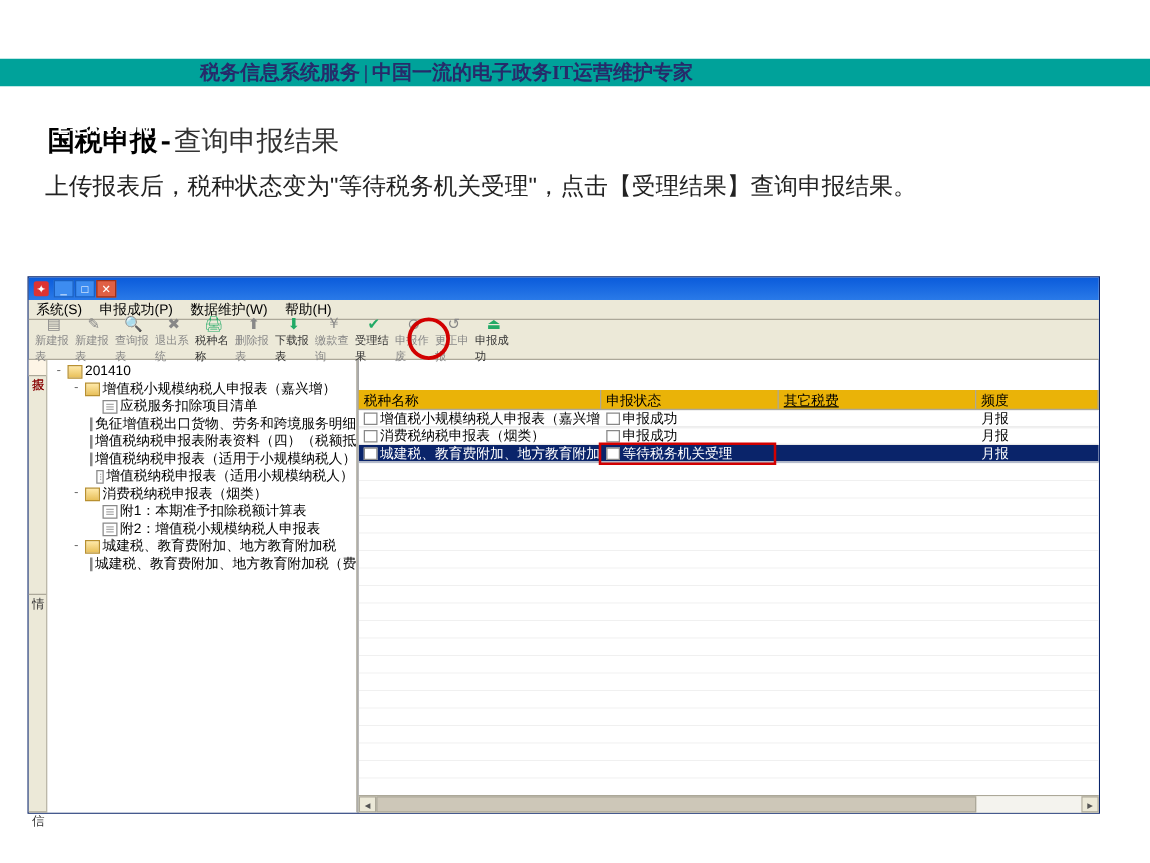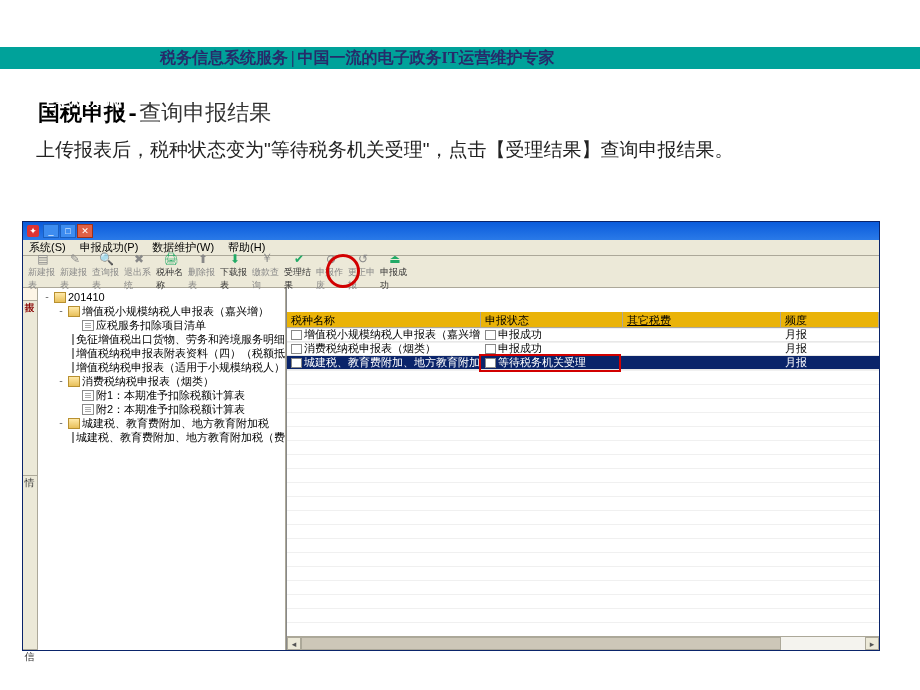"增值税纳税申报表（适用小规模纳税人）" li { html: none -> <li> <div> <span></span> <span></span> <span>增值税纳税申报表（适用小规模纳税人）</span> </div> </li> }
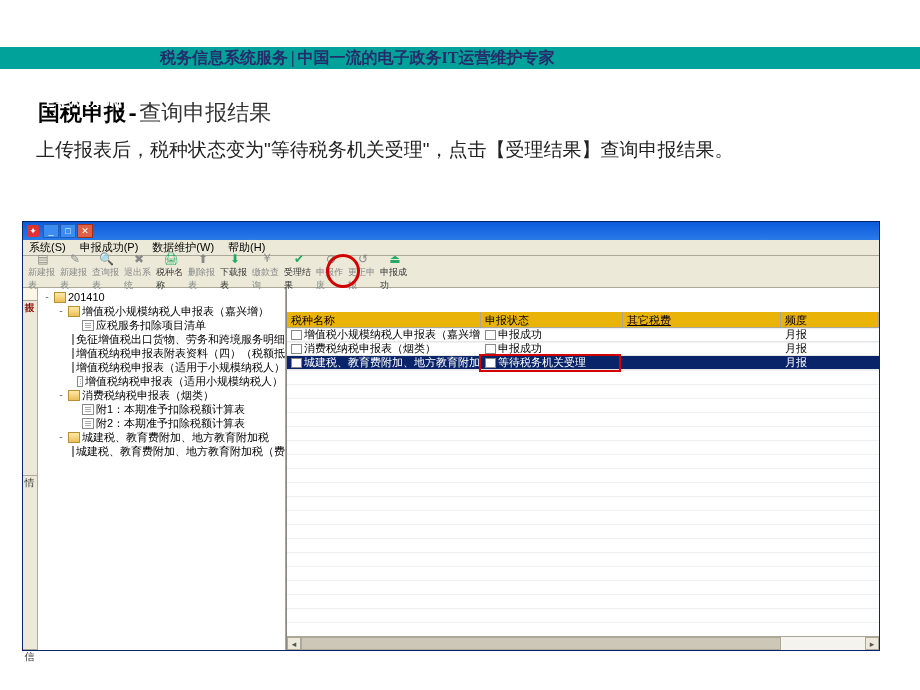"附2：本期准予扣除税额计算表" span { text: 本期准予扣除税额计算 -> 增值税小规模纳税人申报 }
